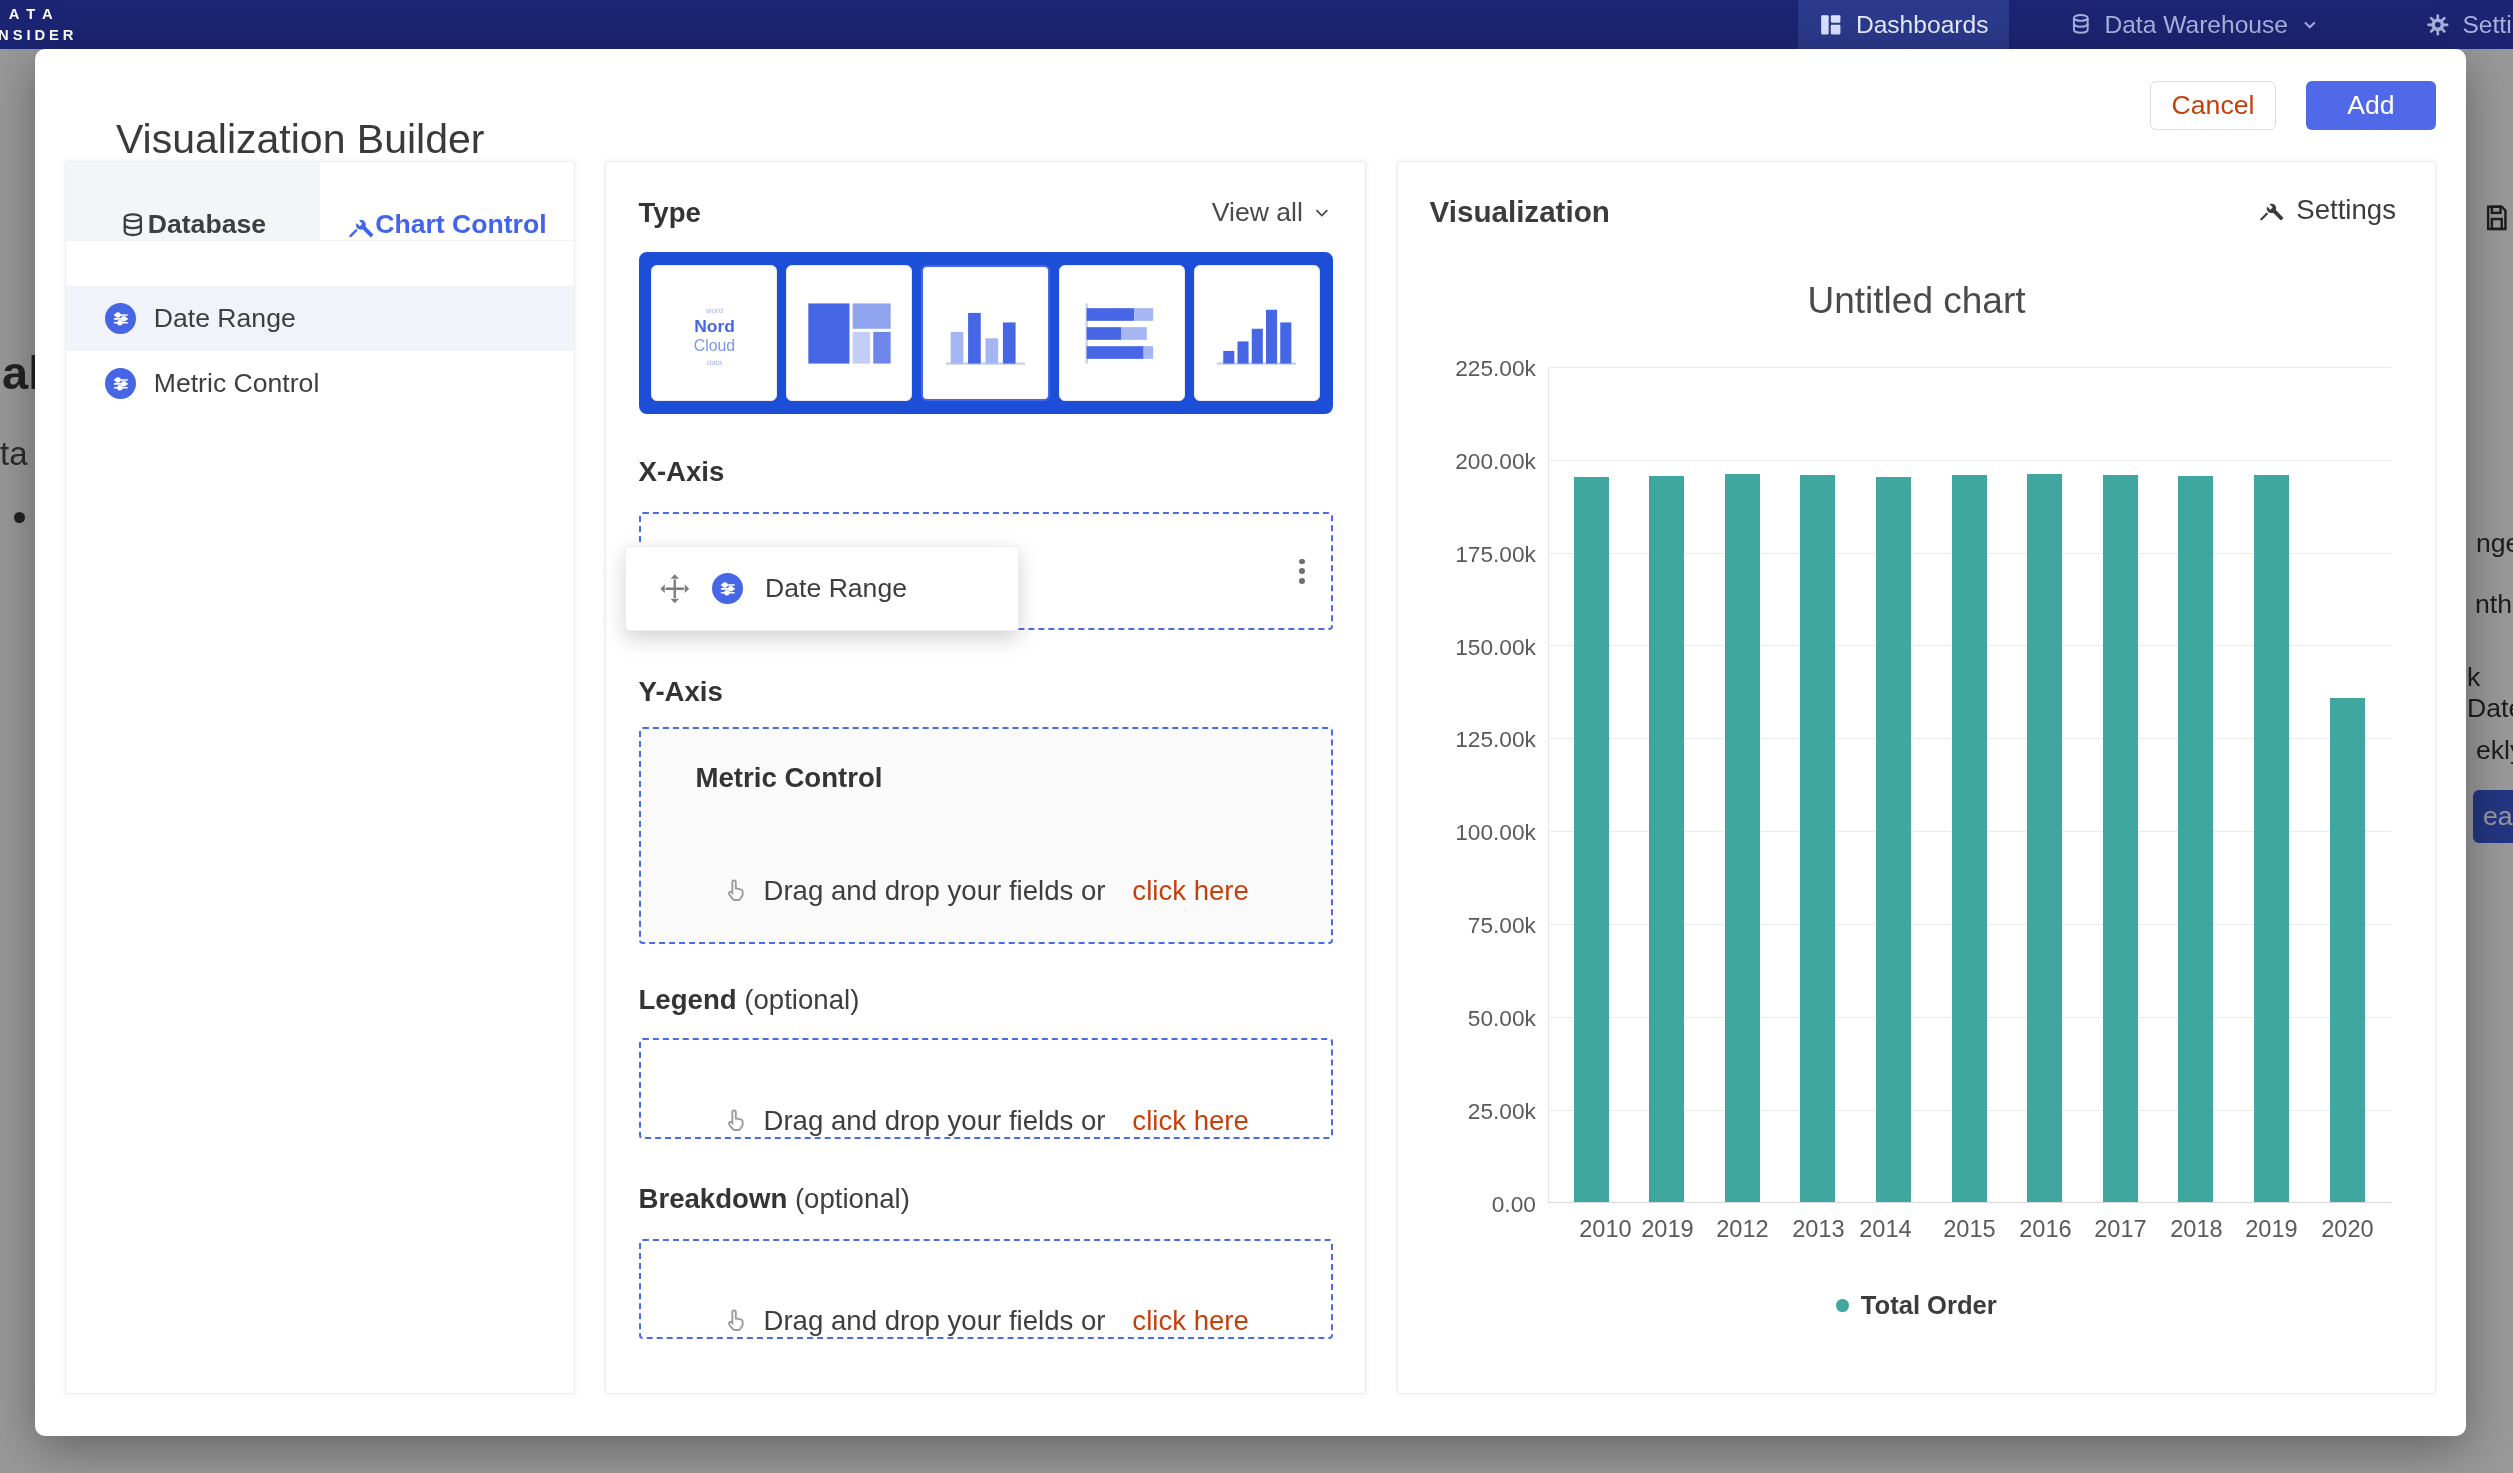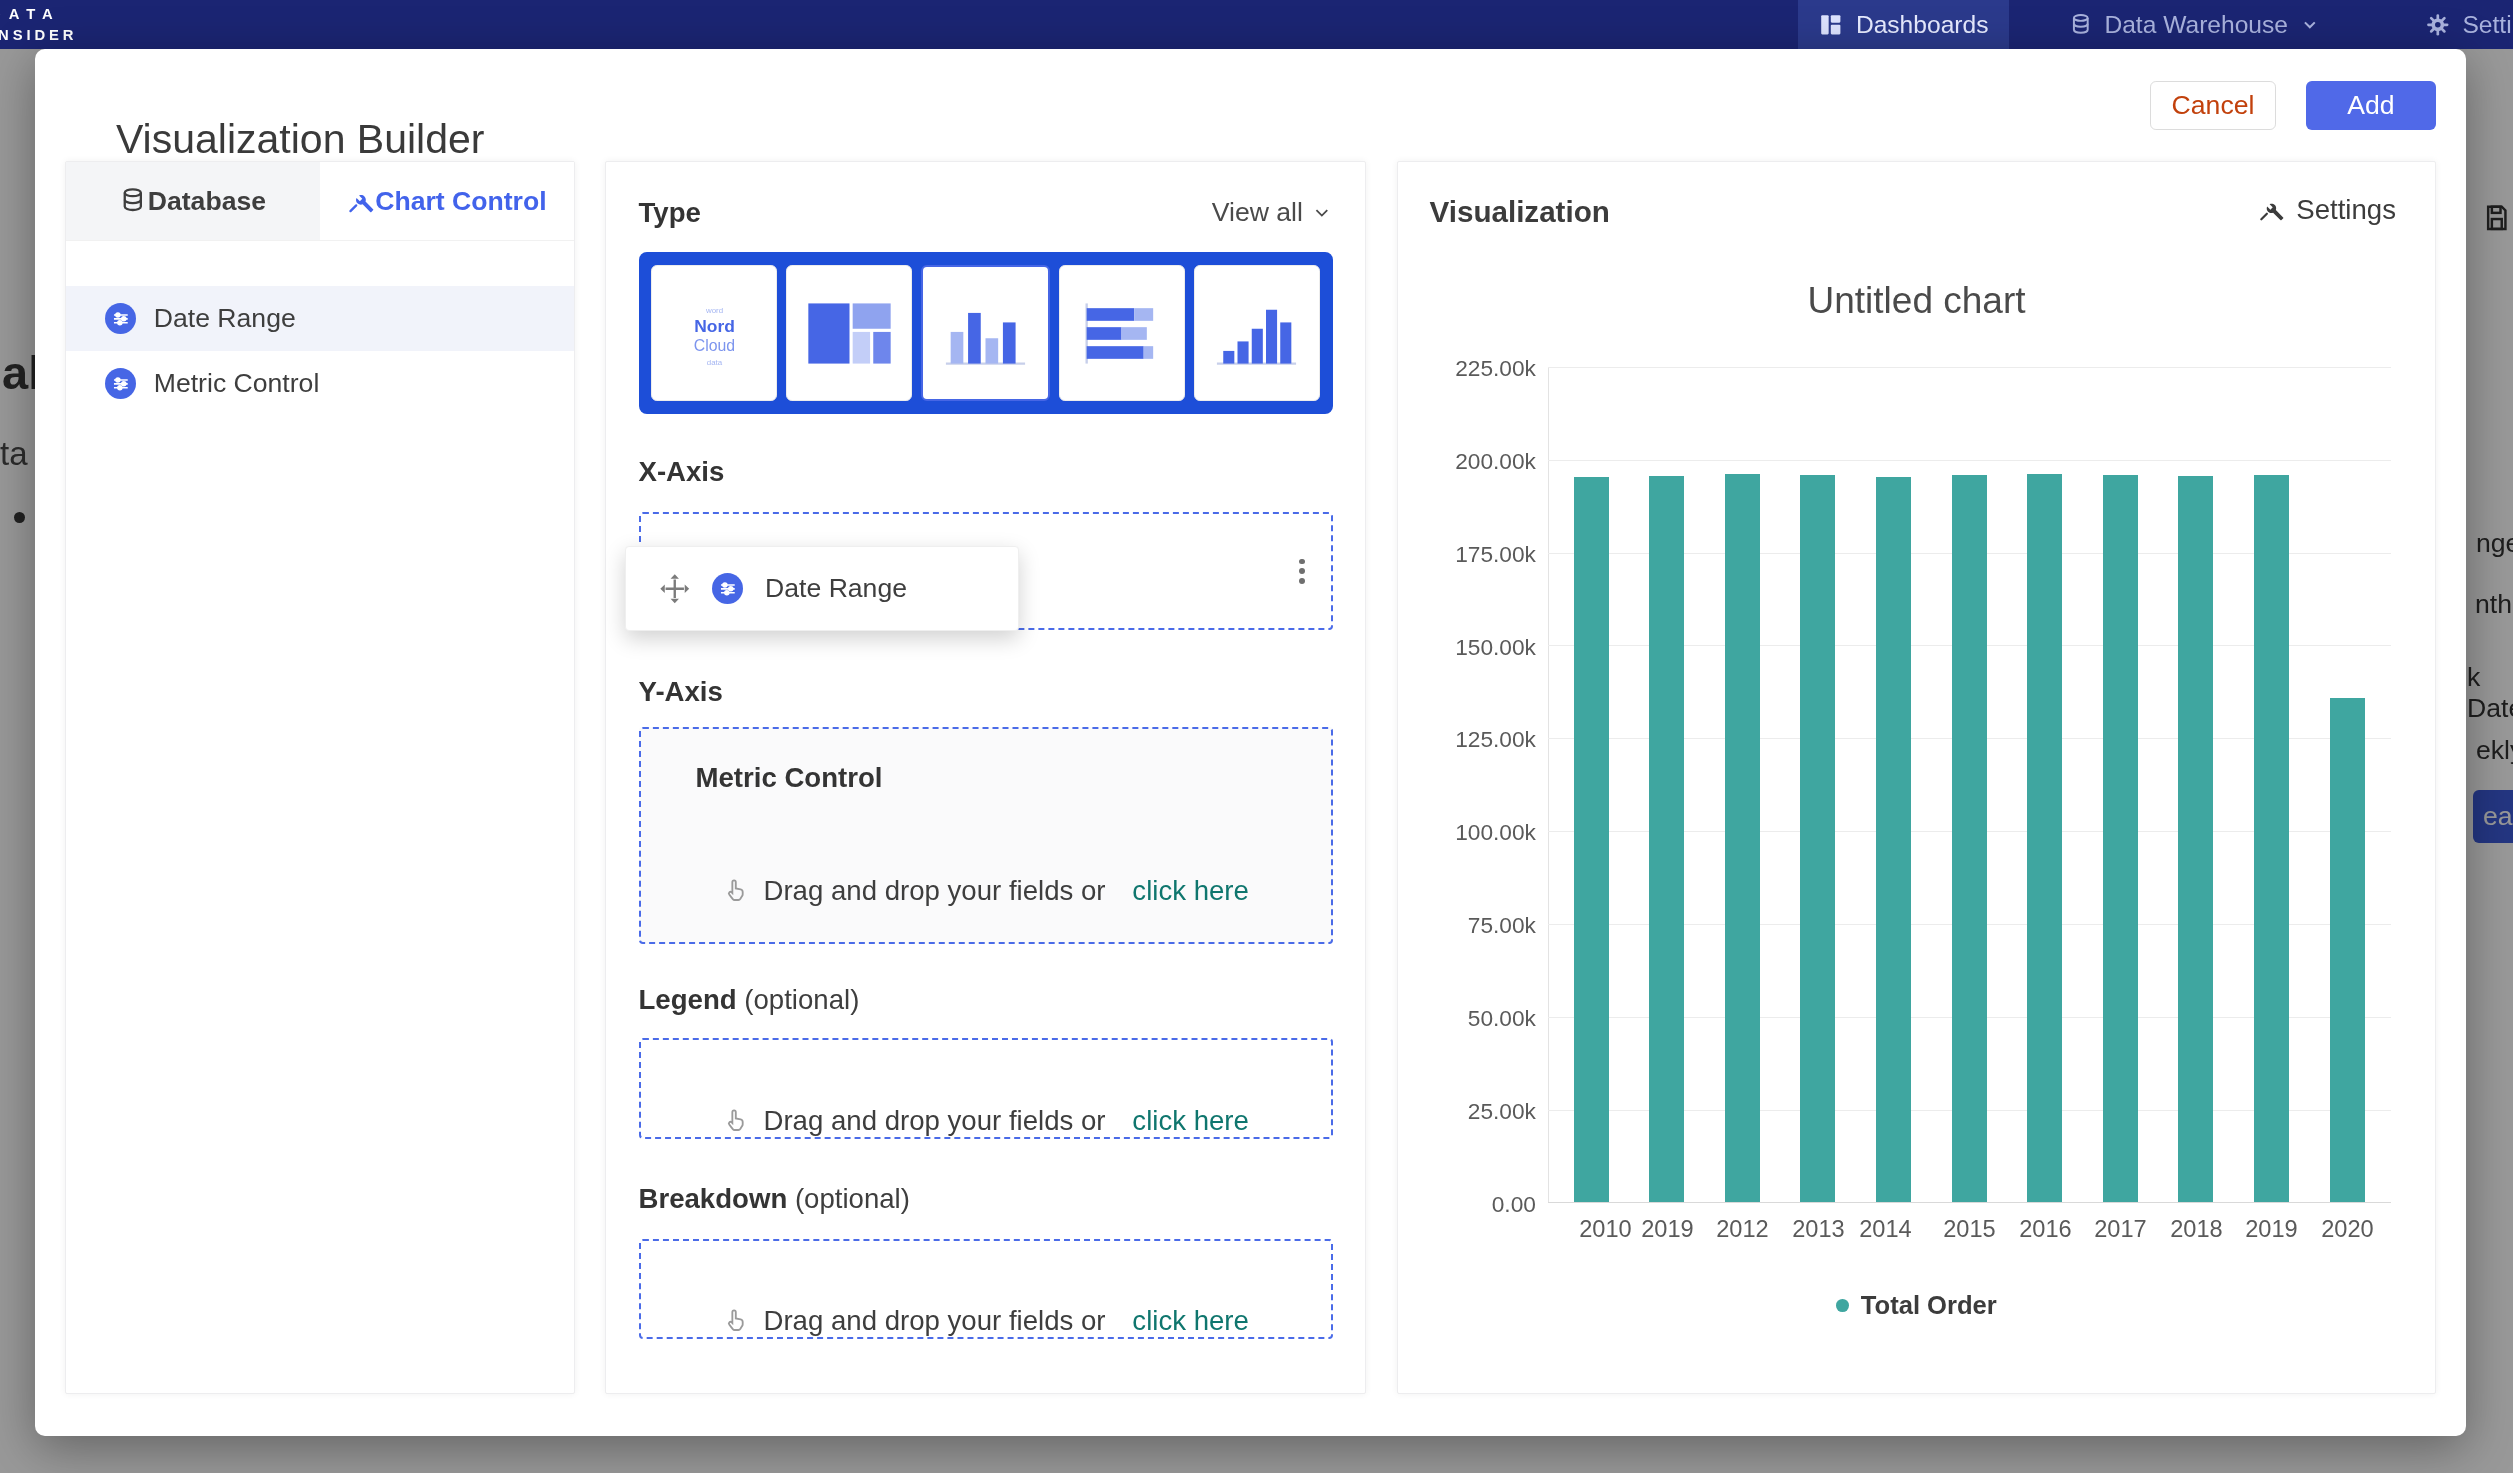"Database" .tab { align-items: center -> flex-end }
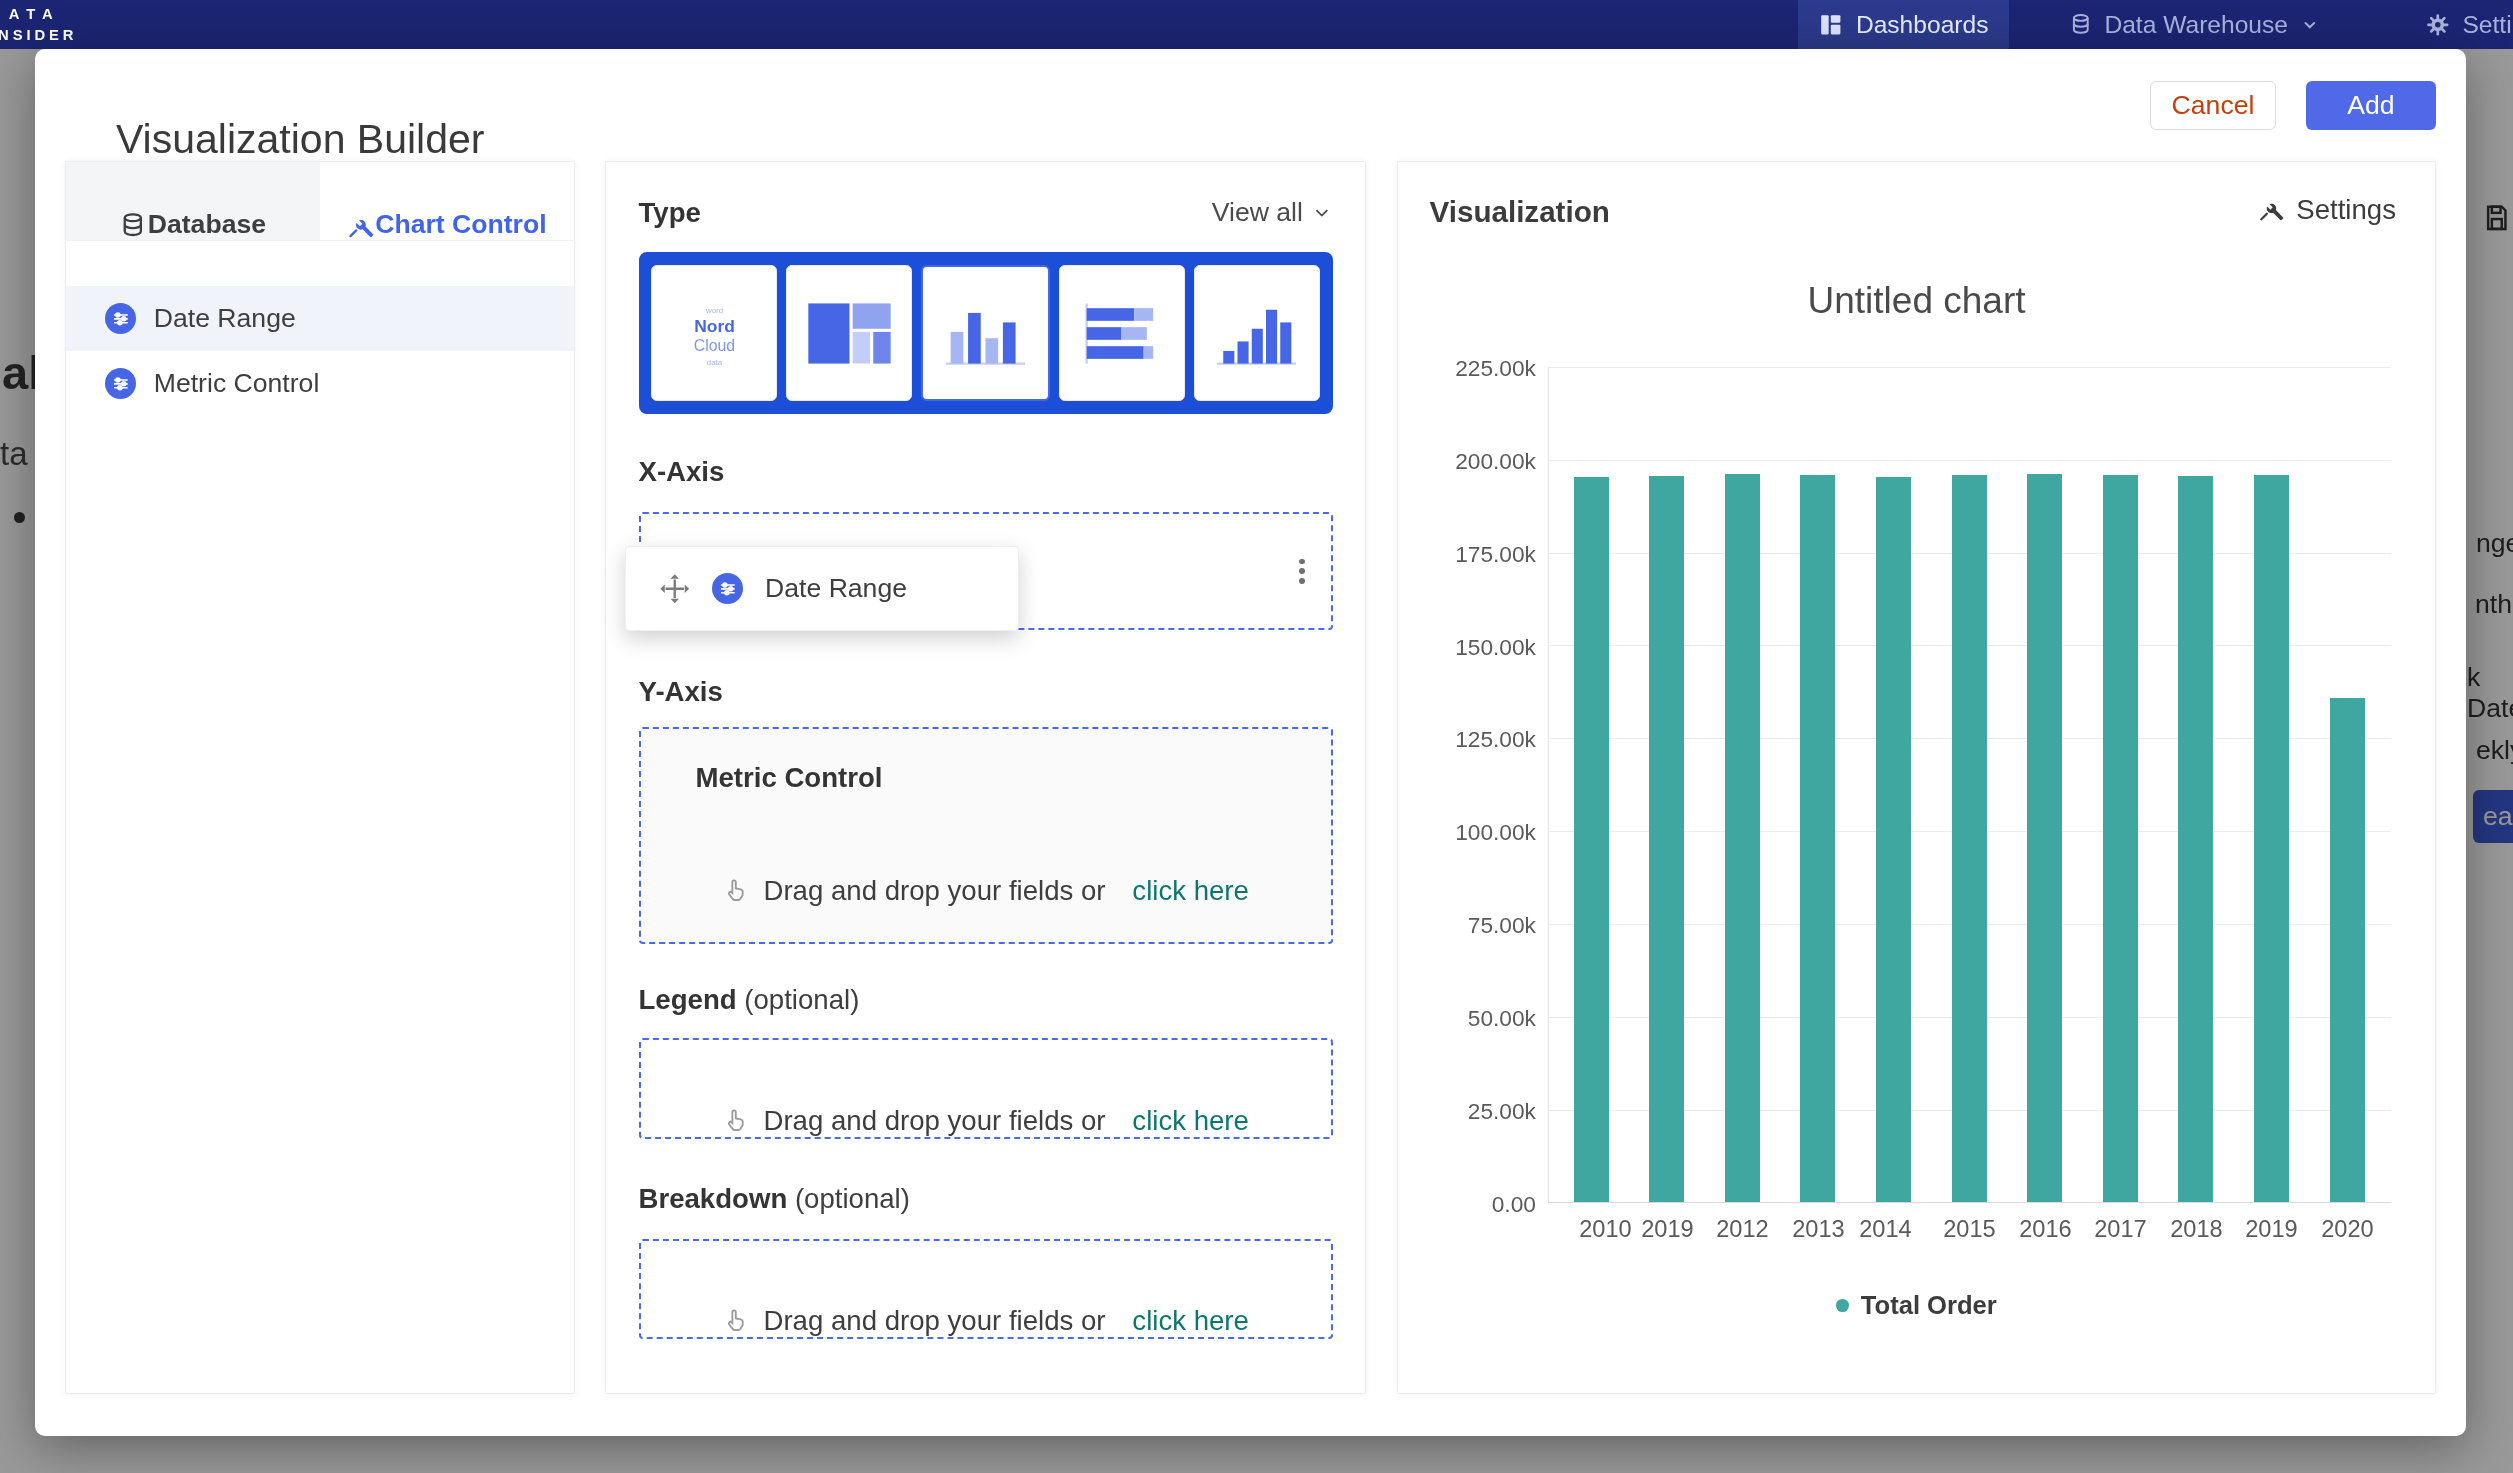"click here" .drop-link { color: #0f766e -> #c2410c }
